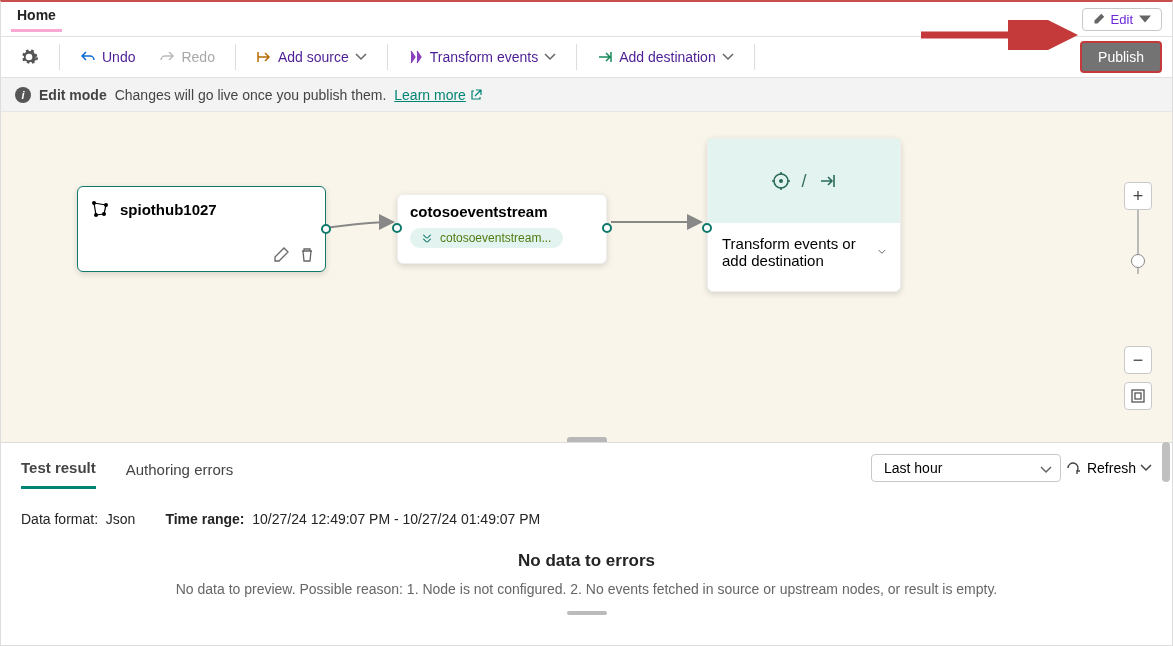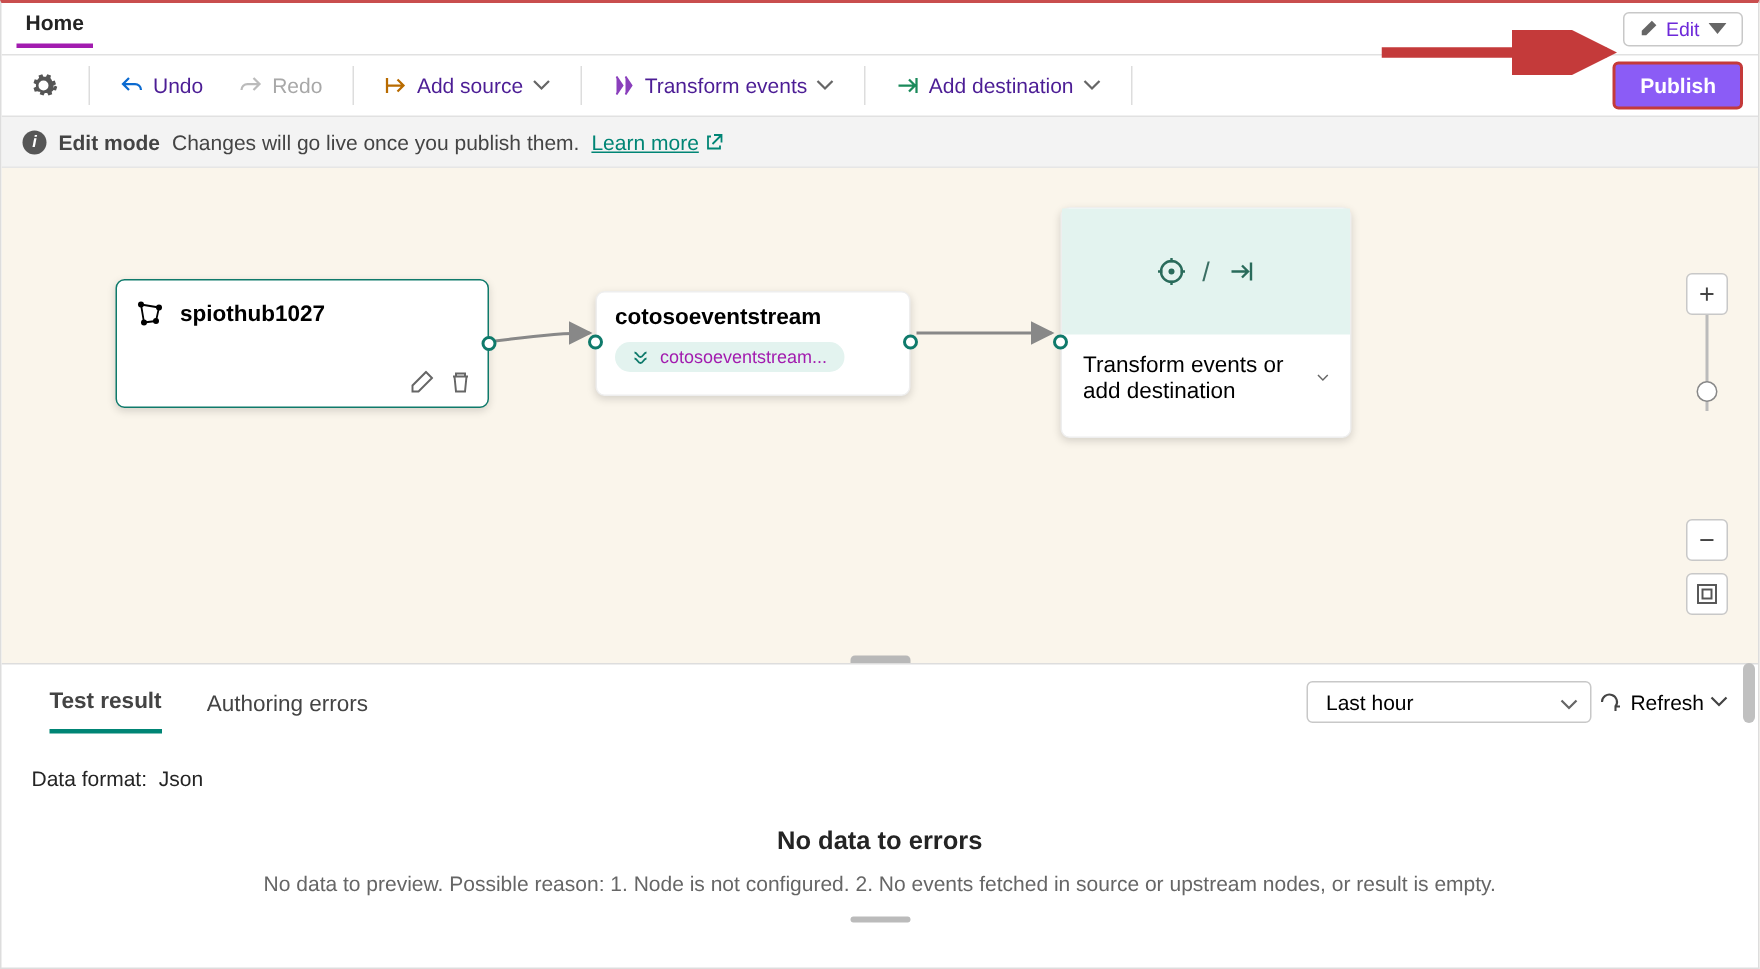"Home" .home-tab { border-bottom: 3px solid #a21caf -> 3px solid #f9a8d4 }
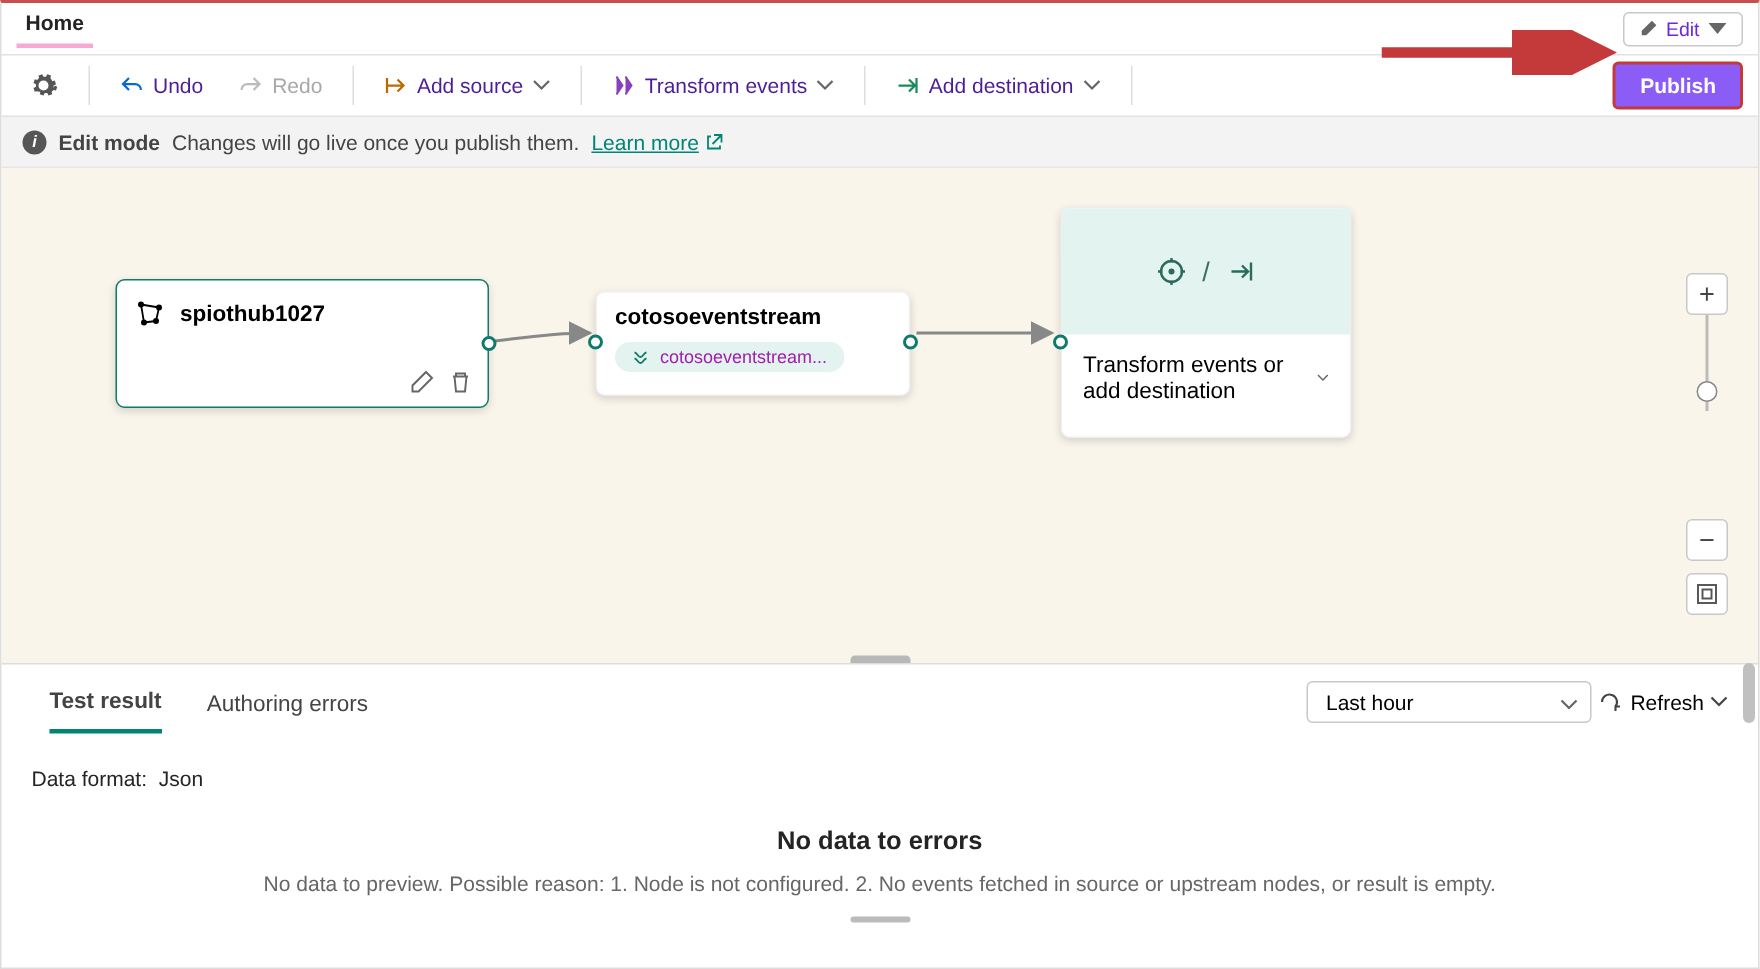"Publish" .publish-btn { background: #8b5cf6 -> #737373; font-weight: 700 -> 400 }
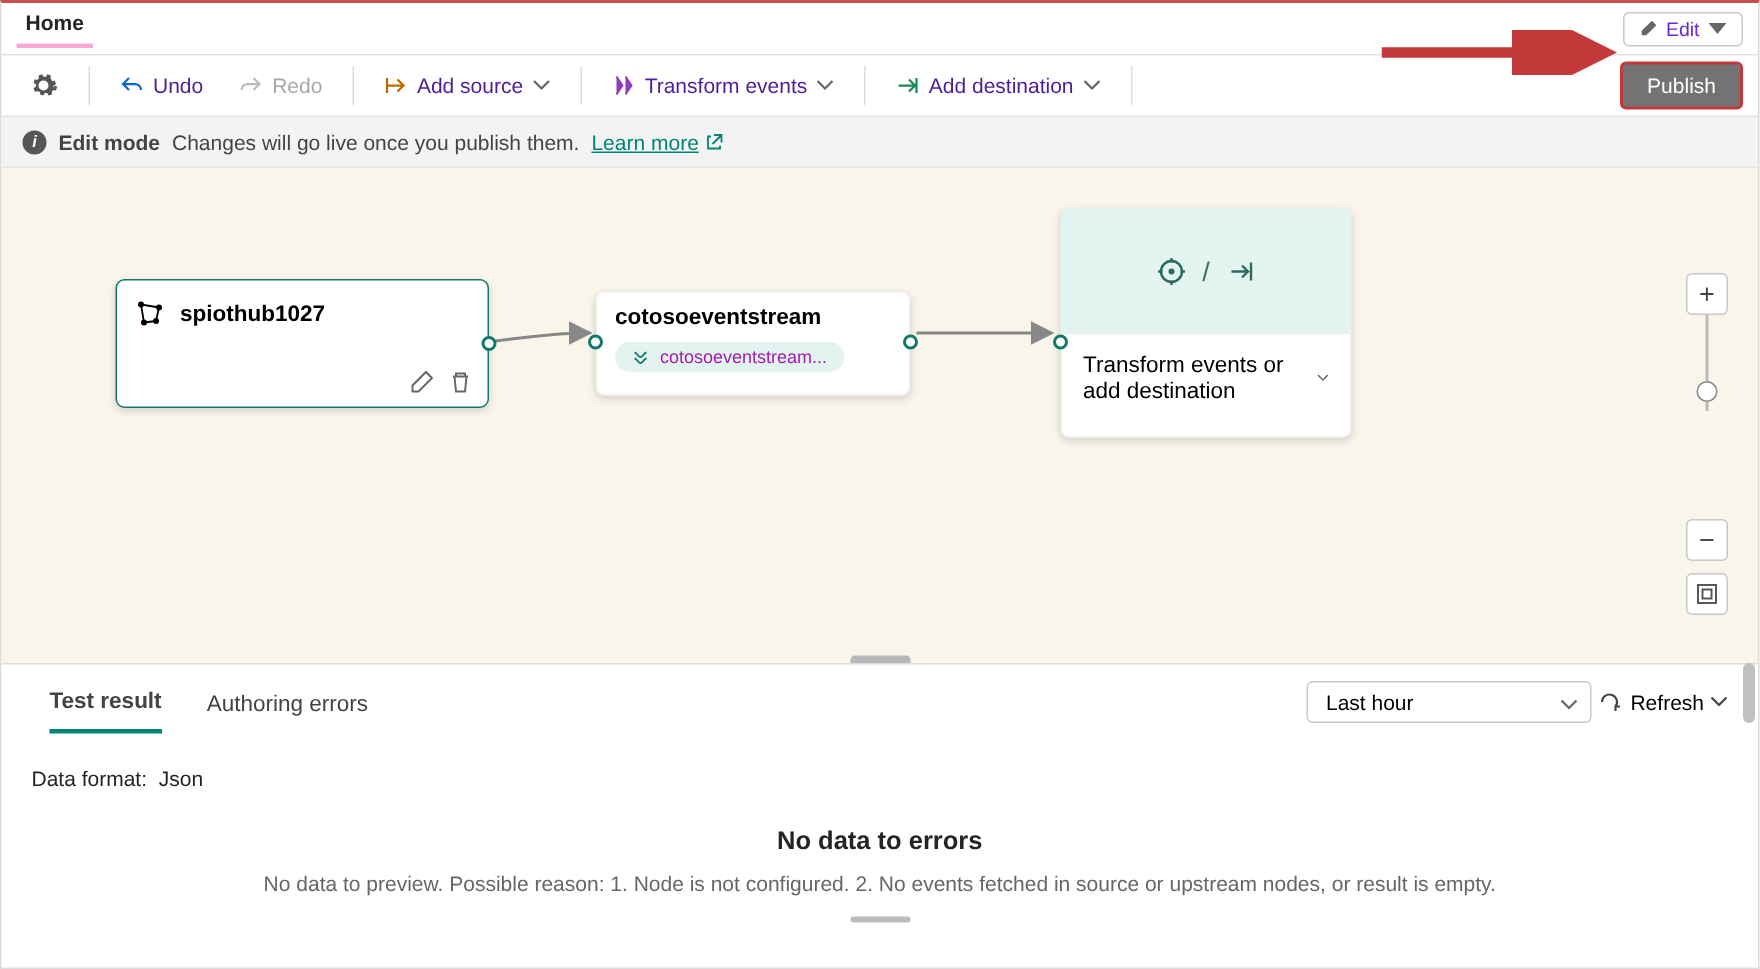"cotosoeventstream..." .pill { color: #a21caf -> #4d7c0f }
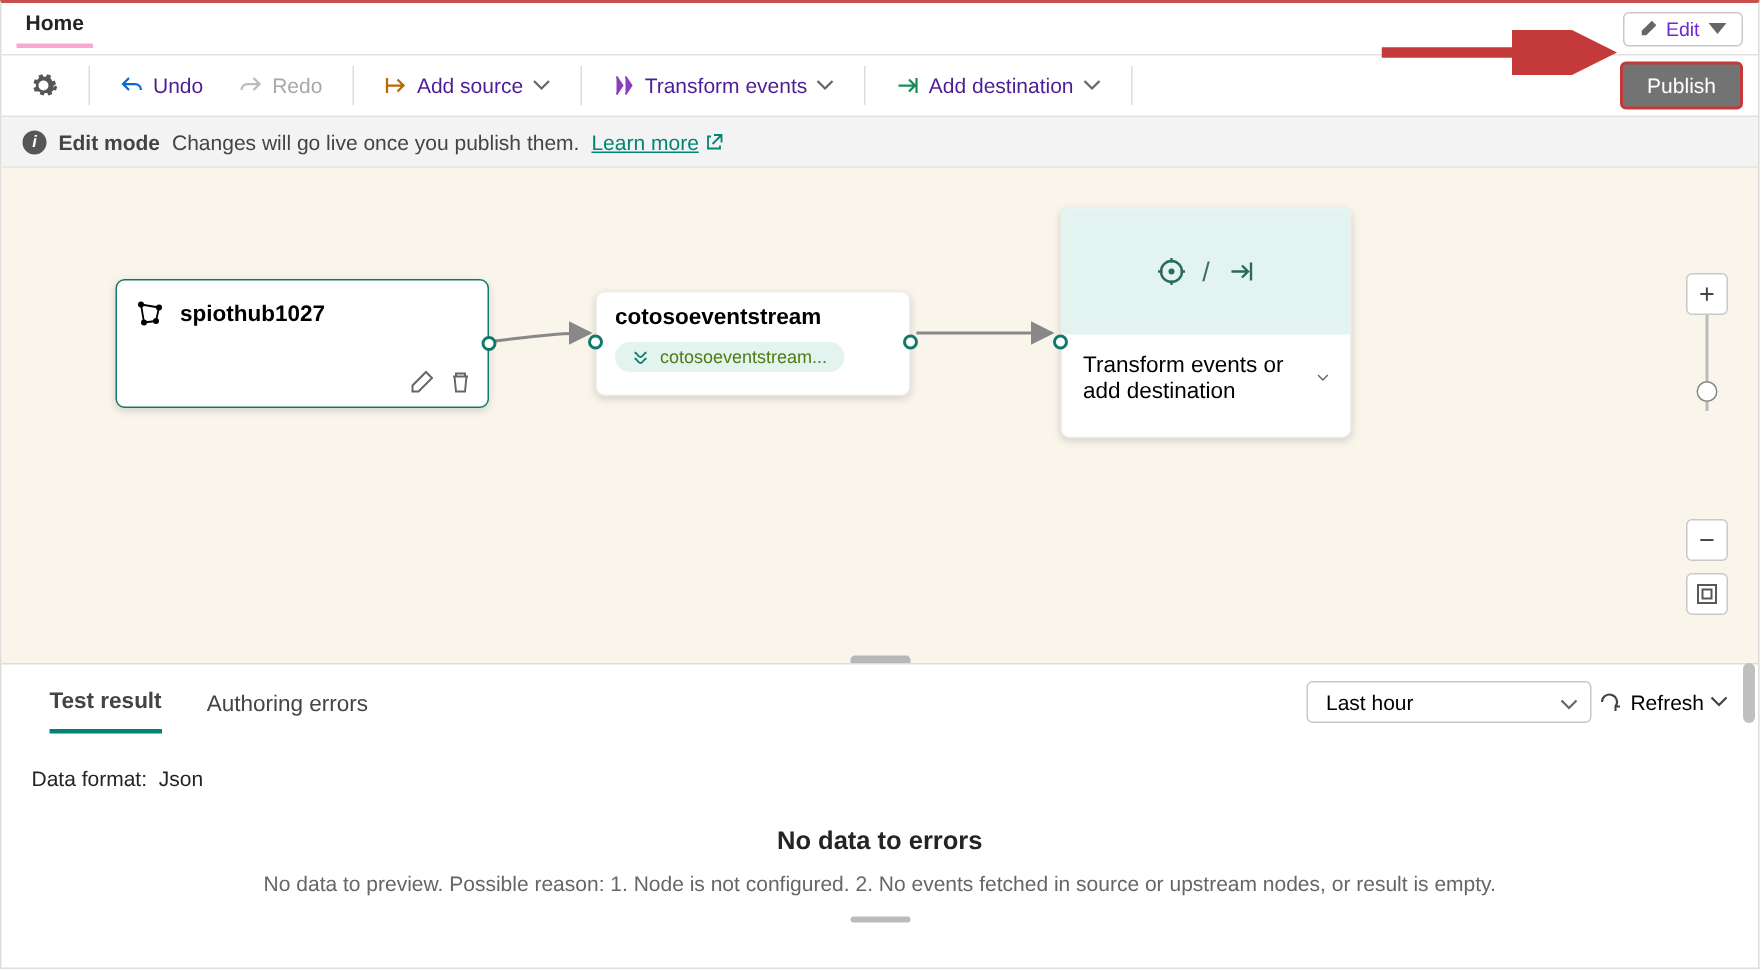"Test result" .results-tabs { padding: 0 32px -> 0 20px }
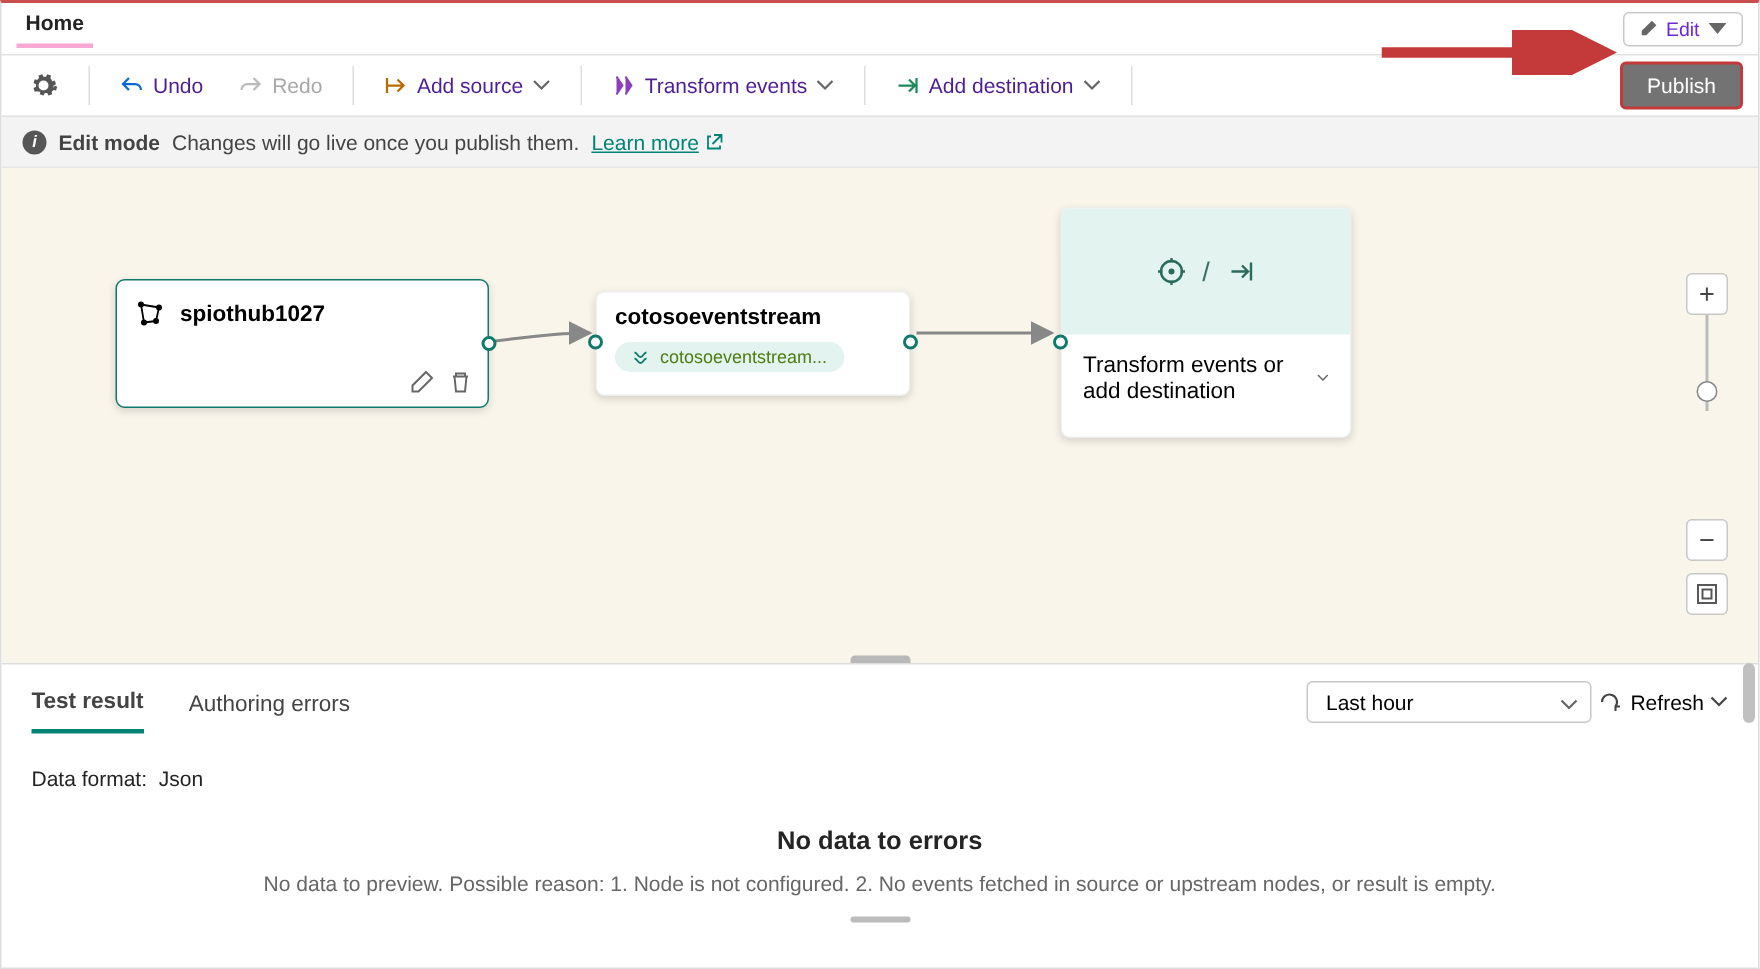"Time range: 10/27/24 12:49:07 PM" span { html: none -> <span><b>Time range:</b>&nbsp;&nbsp;<span>10/27/24 12:49:07 PM - 10/27/24 01:49:07 PM</span></span> }
